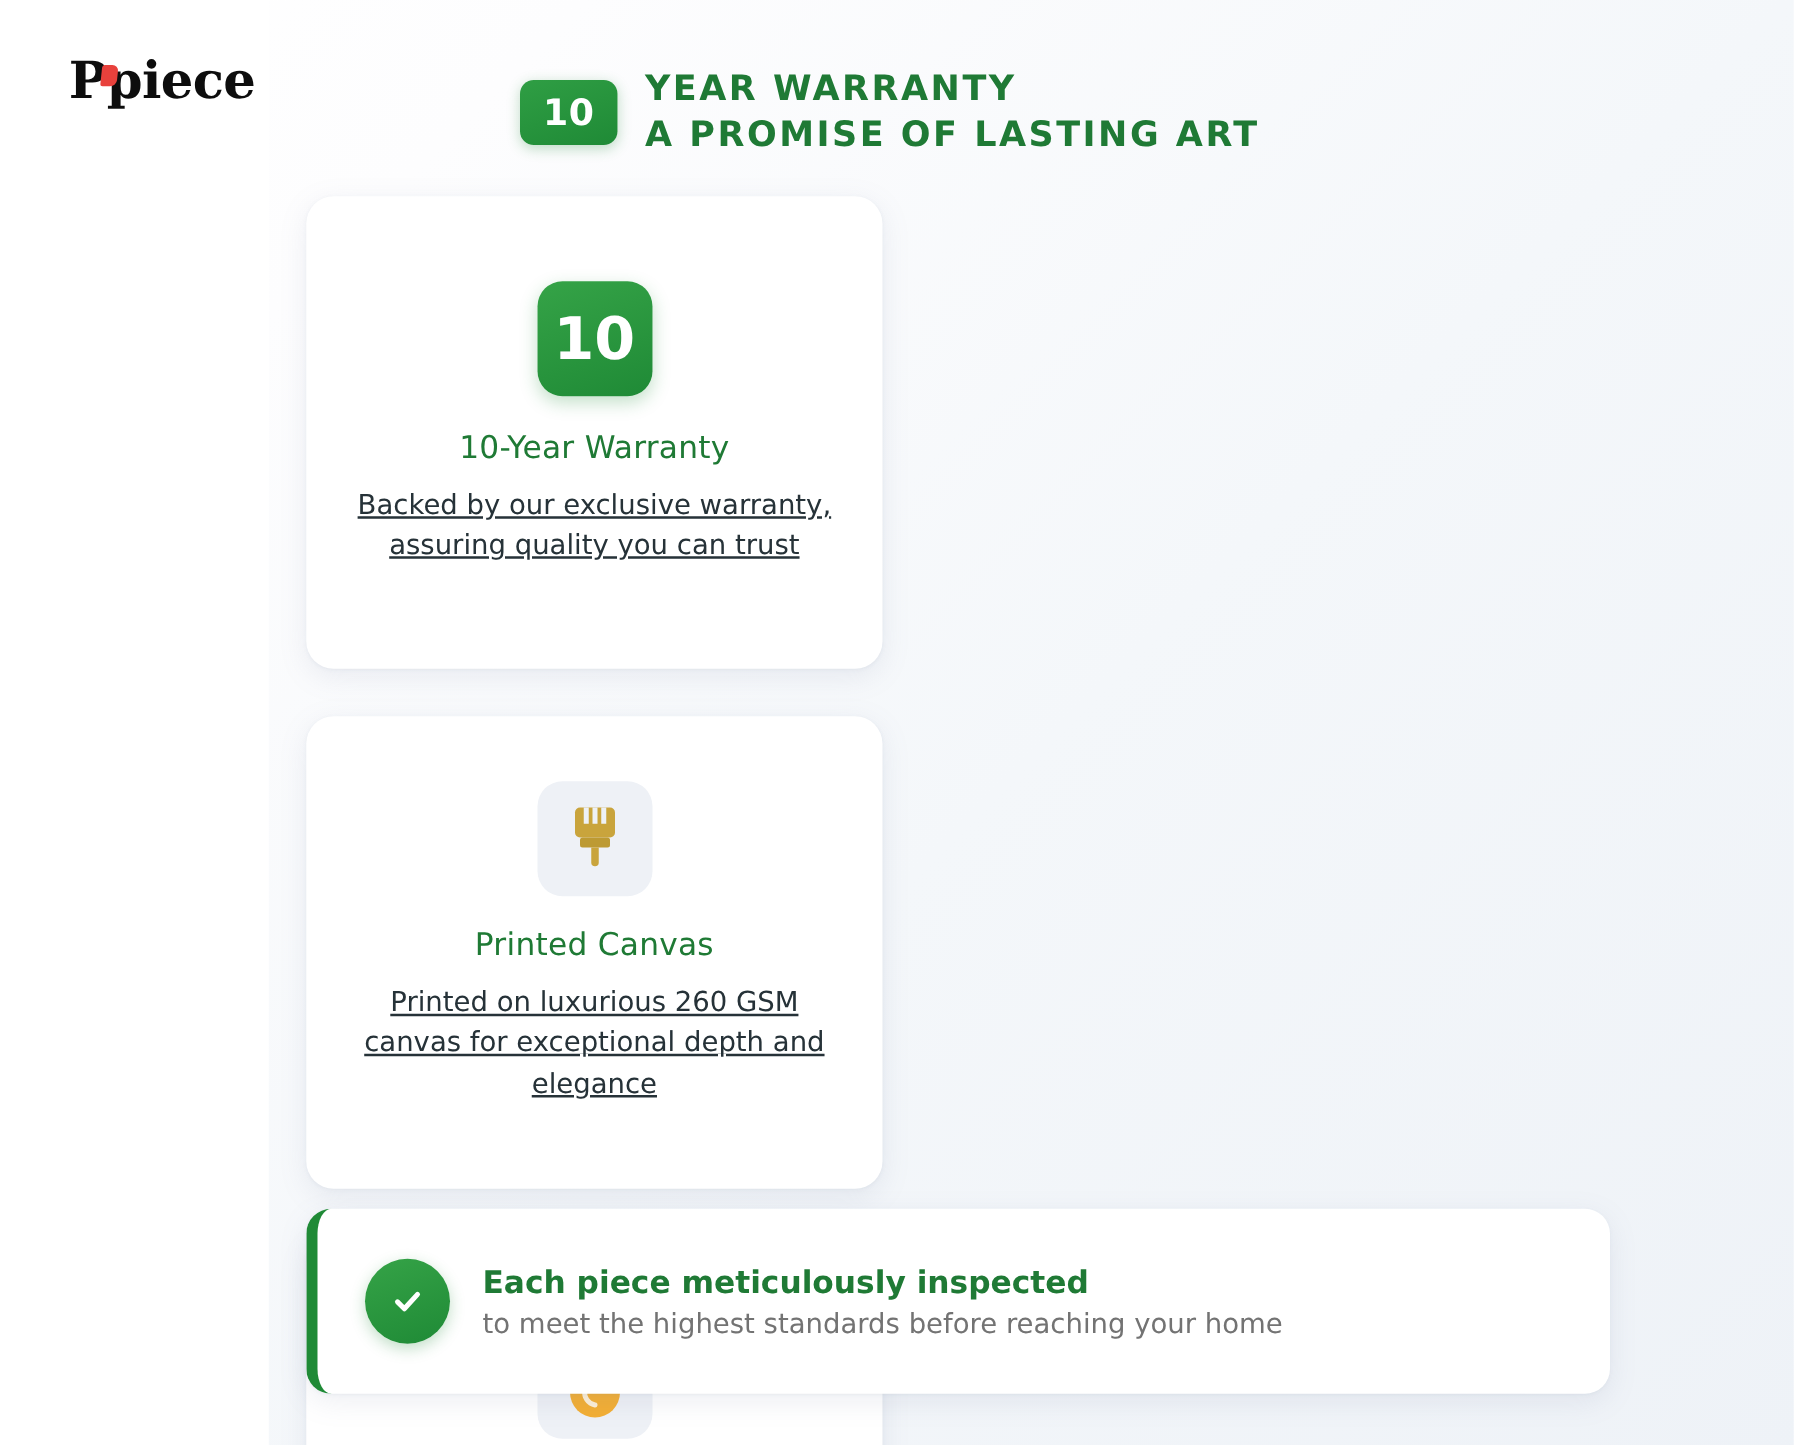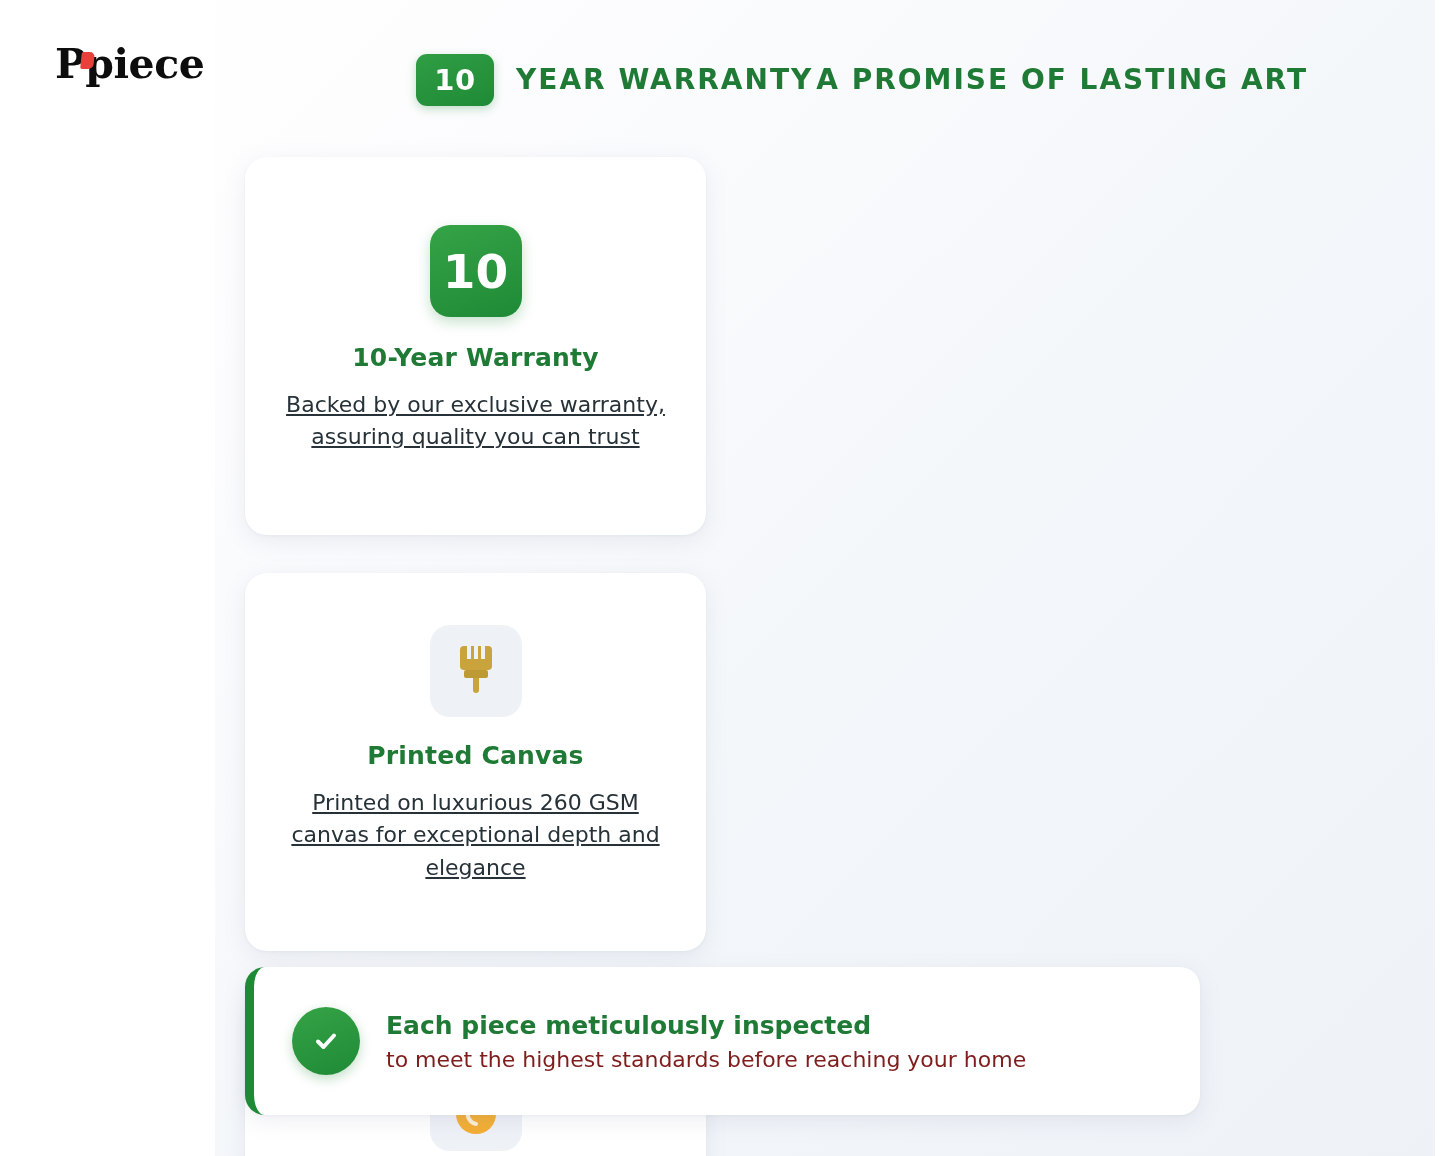"YEAR WARRANTY" .header-text { flex-direction: row -> column }
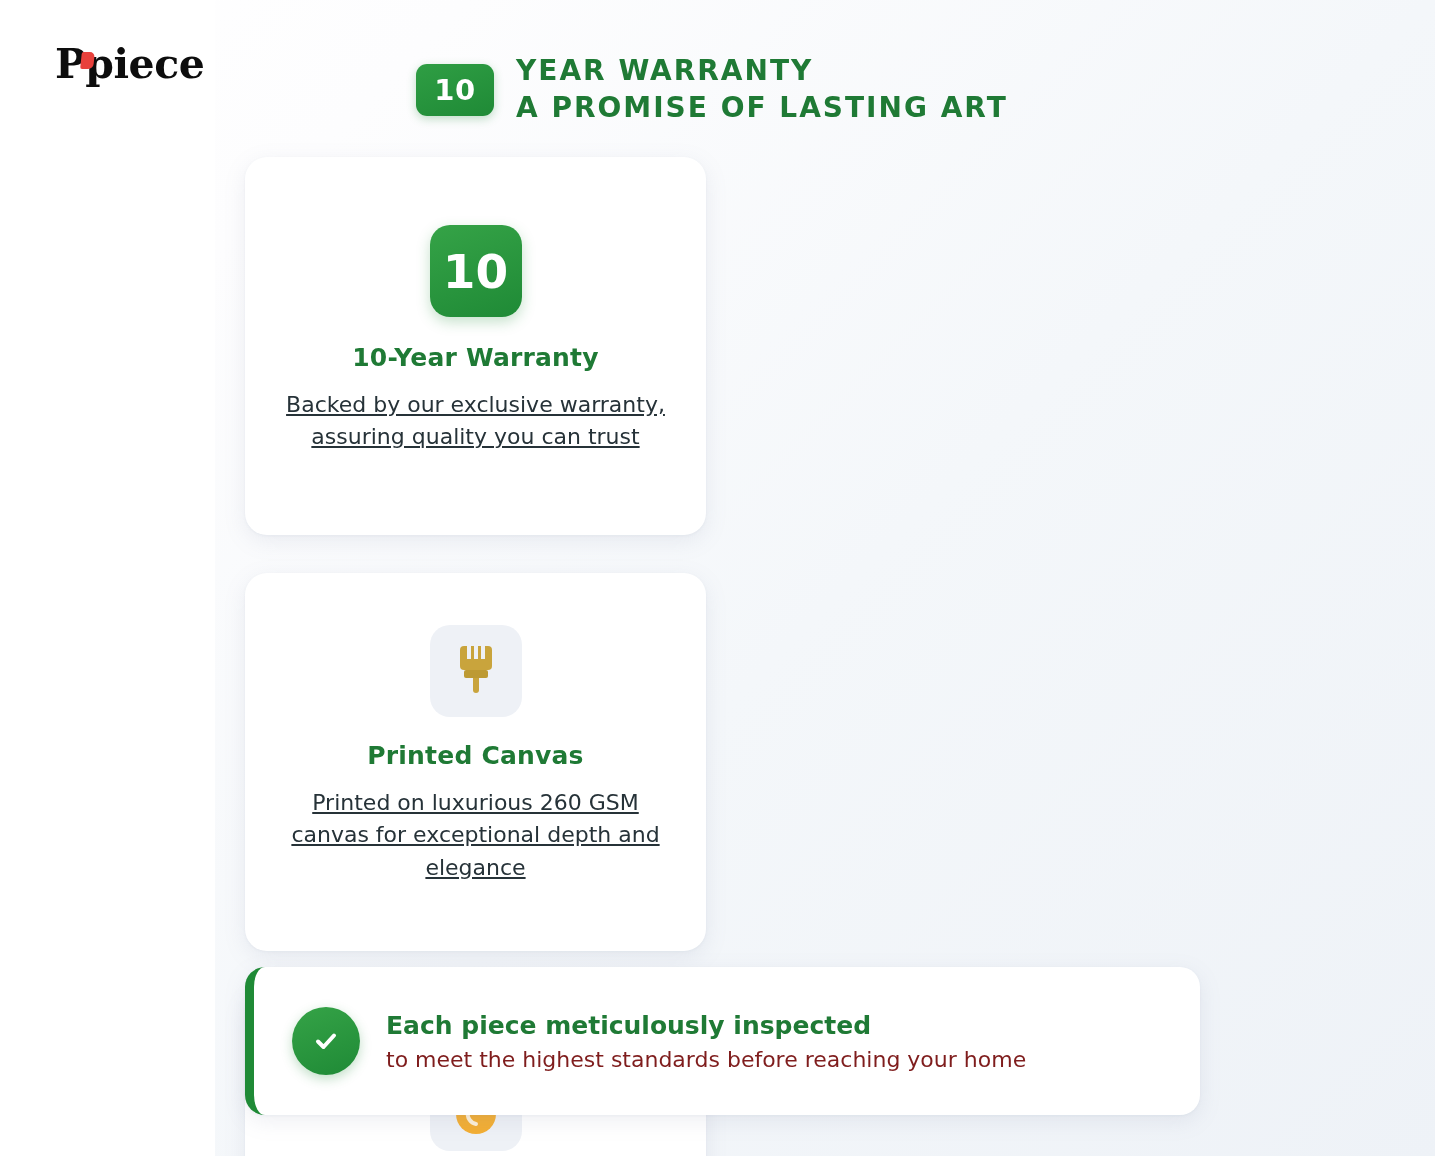"10-Year Warranty" .card-title { font-weight: bold -> normal }
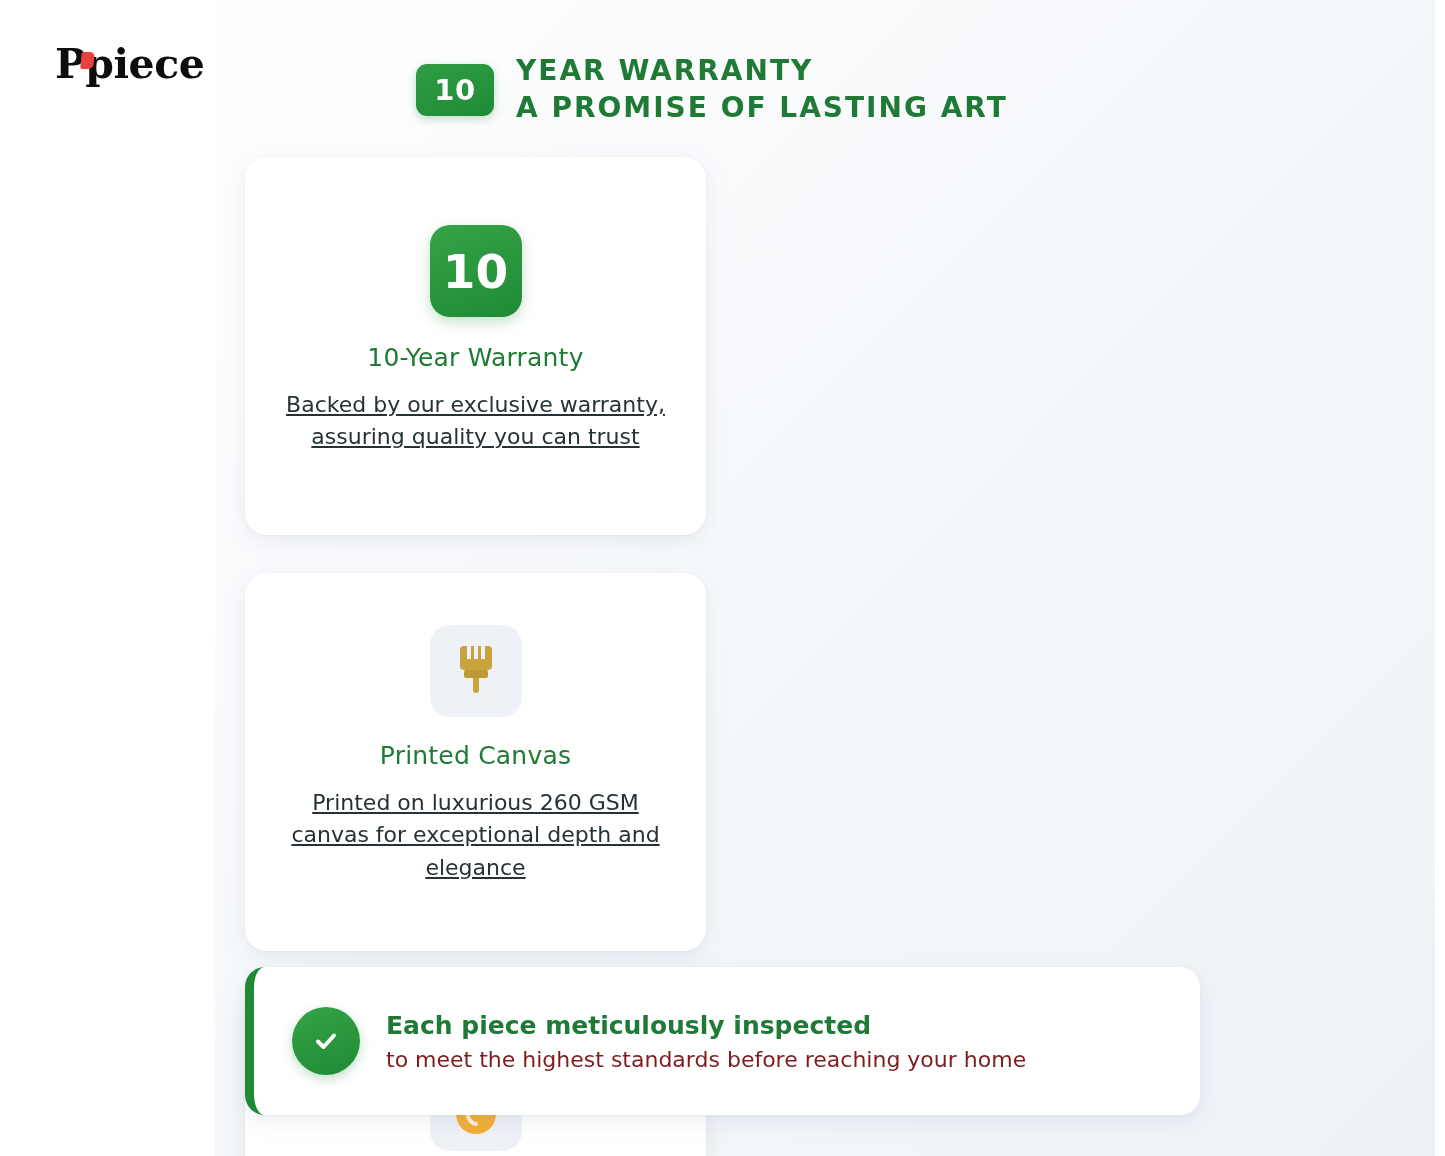"Each piece meticulously inspected" .banner { width: 955px -> 1043px }
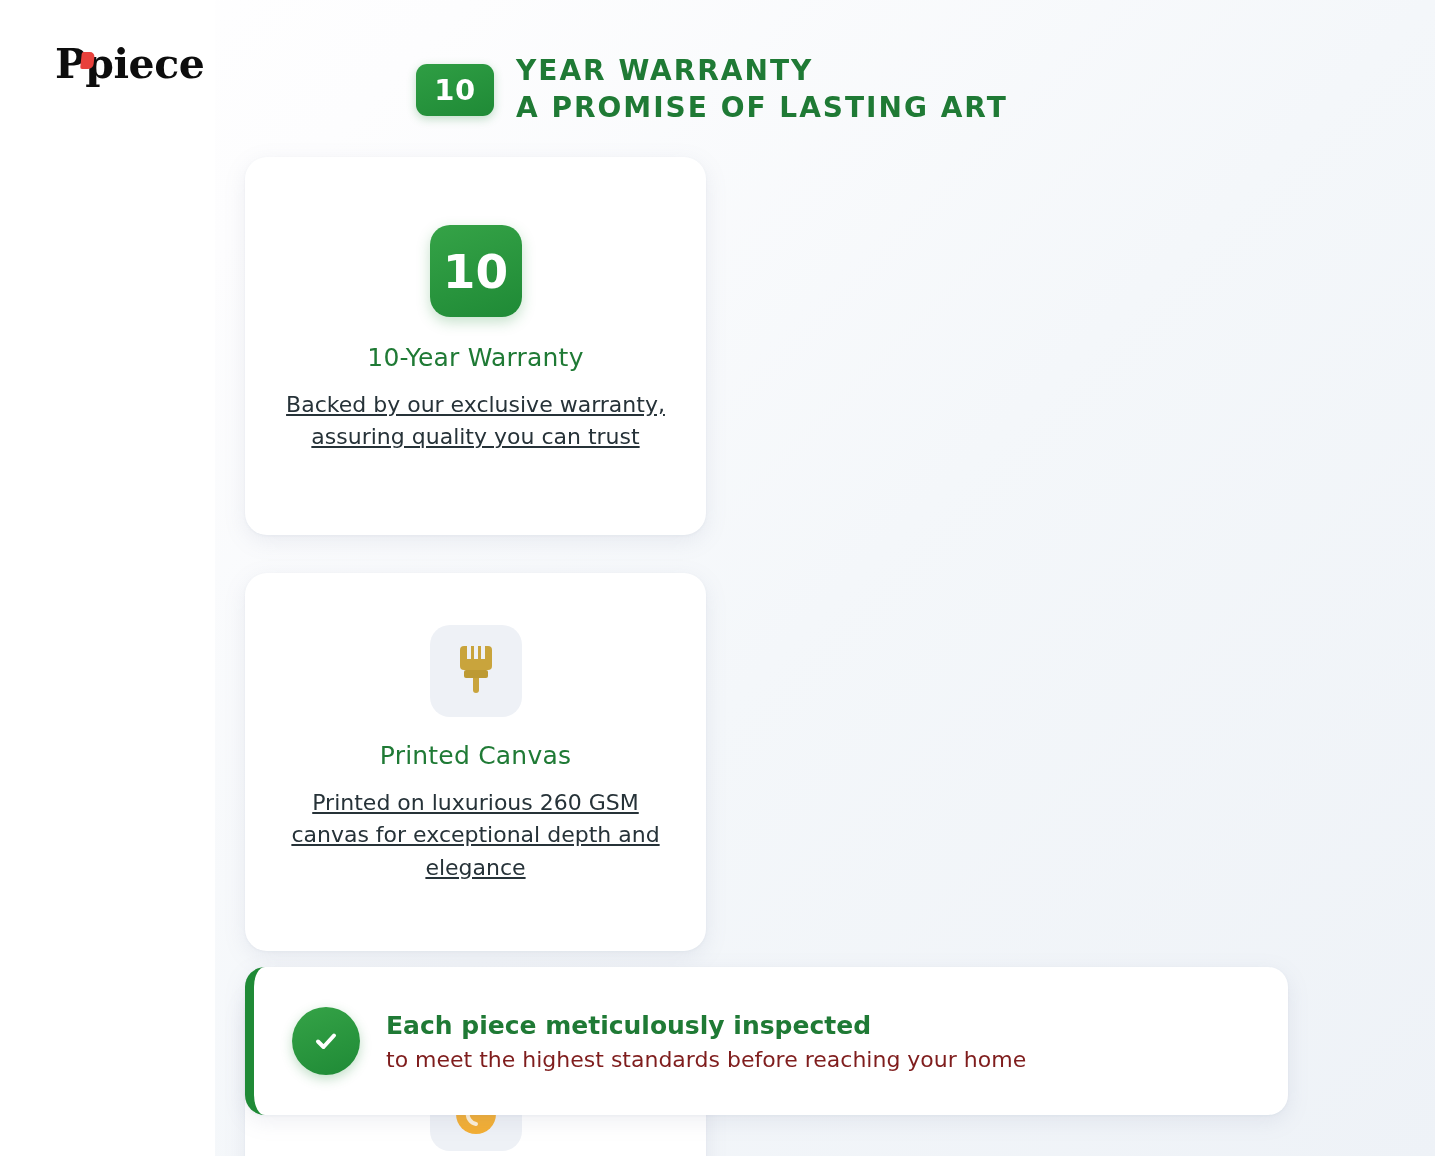"to meet the highest standards" .banner-line2 { color: #7f1d1d -> #737373 }
